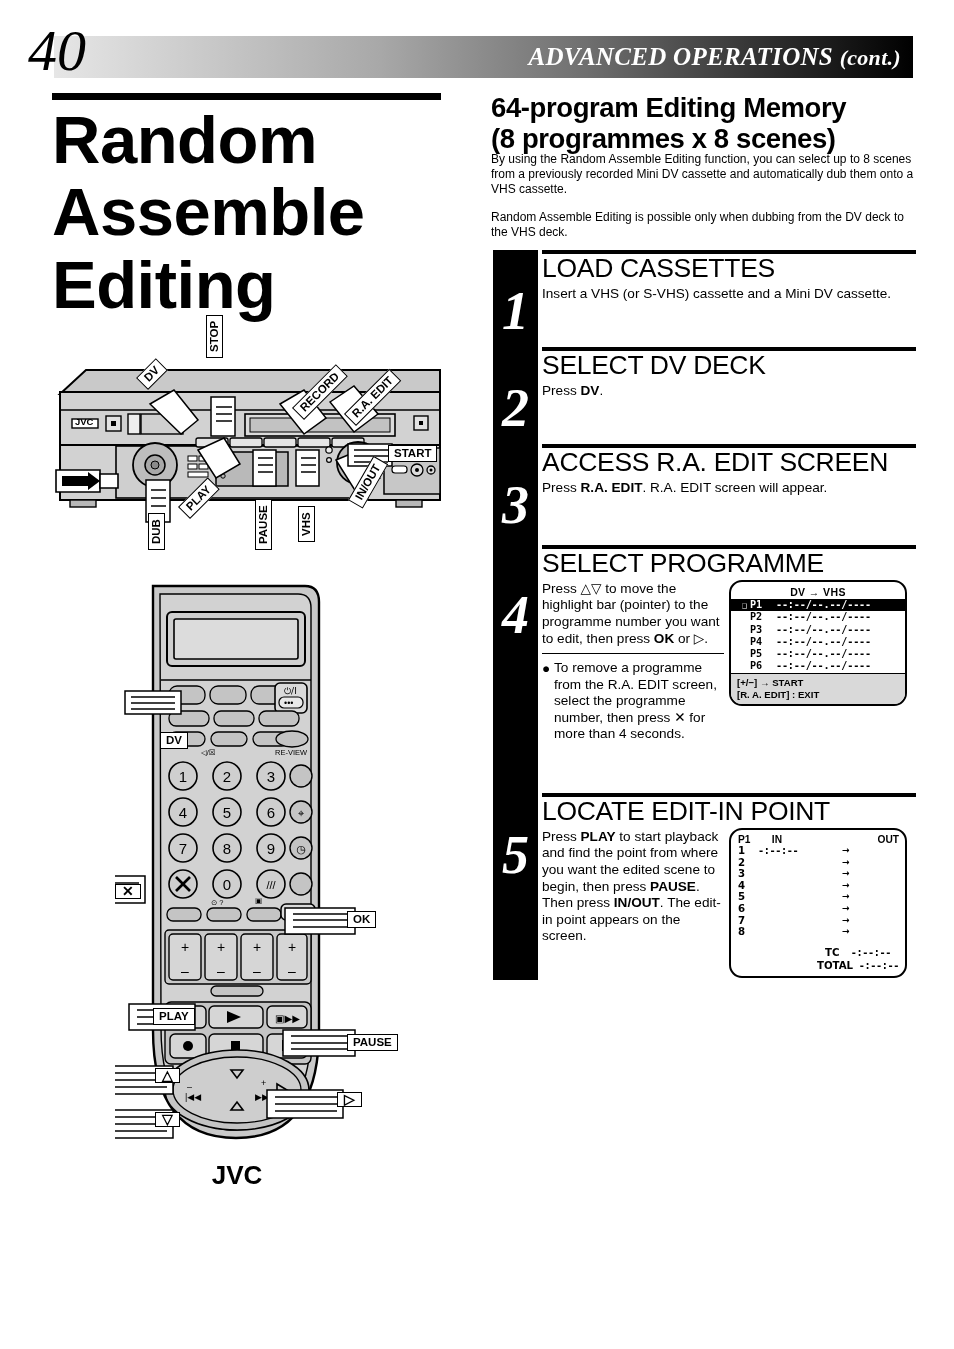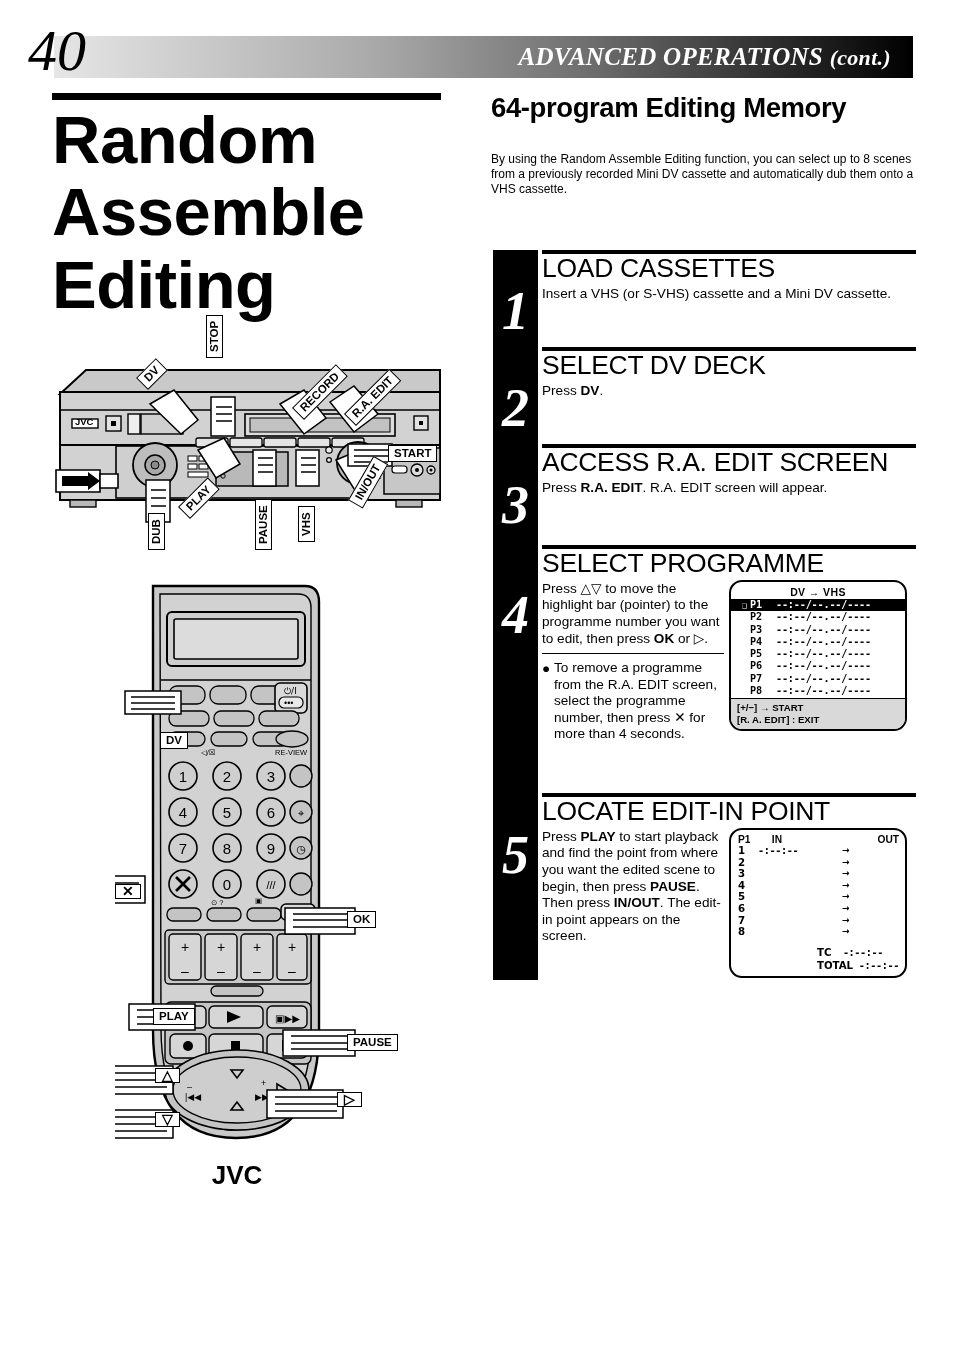"ADVANCED OPERATIONS (cont.)" .hdr-title { right: 22px -> 12px }
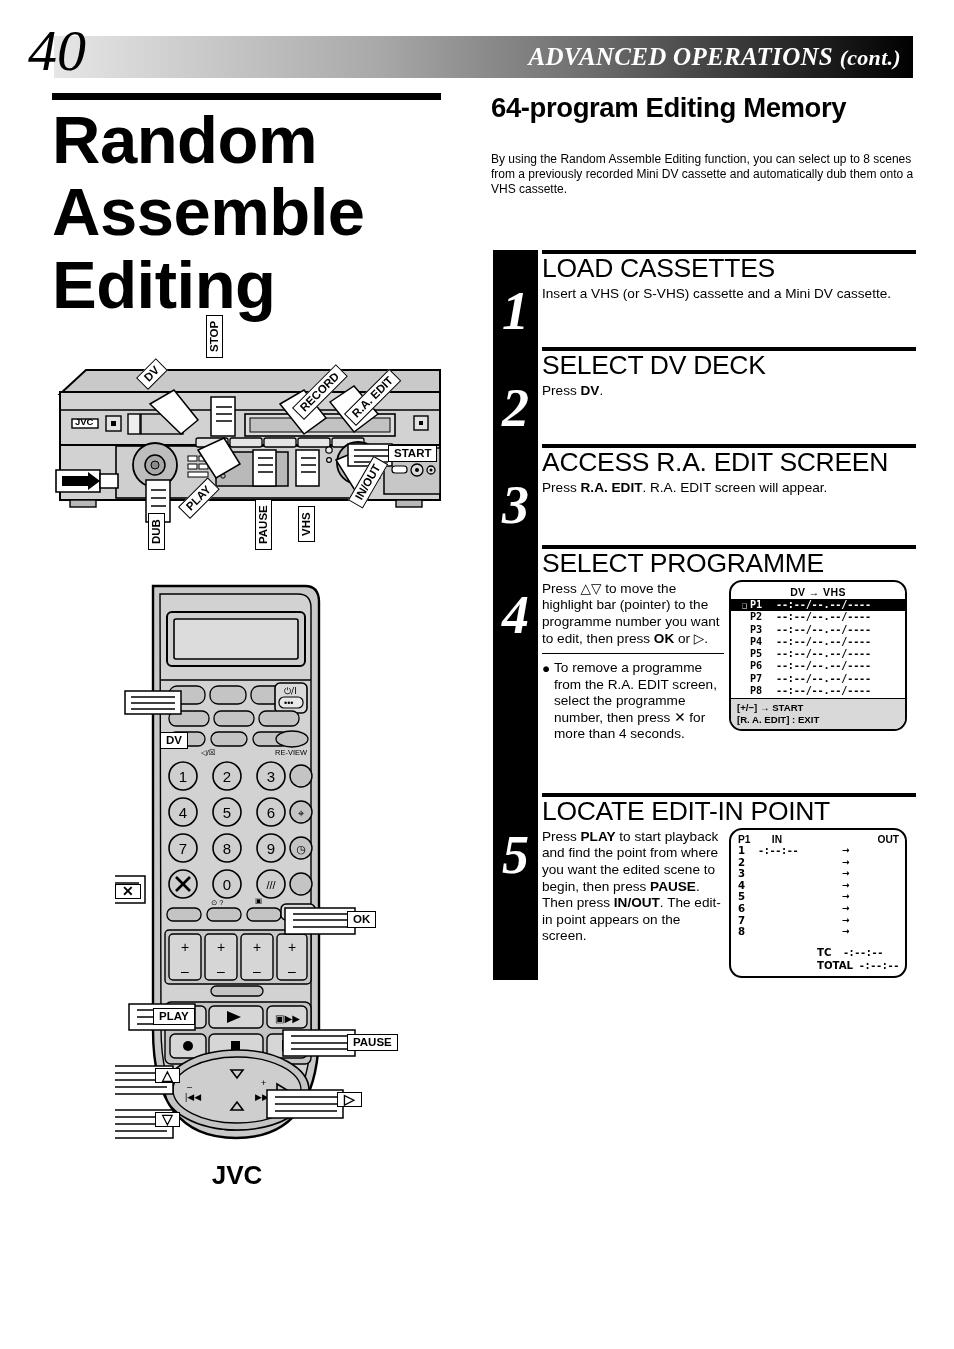"(8 programmes x 8 scenes)" div { html: none -> <div>(8 programmes x 8 scenes)</div> }
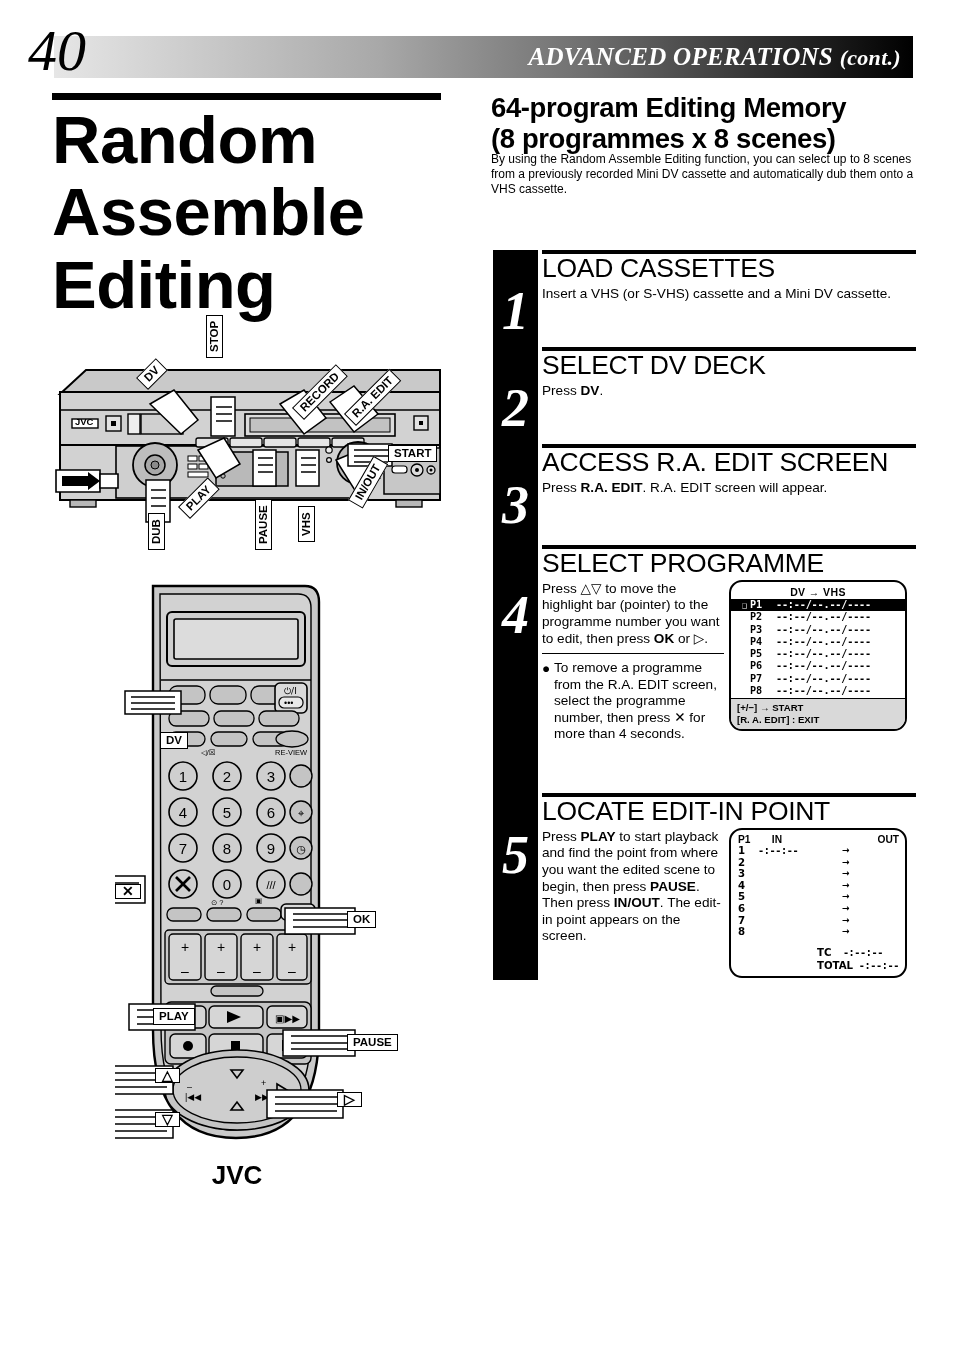"Random Assemble Editing is possible" div.rpara { html: none -> <div>Random Assemble Editing is possible only when dubbing from the DV deck to the VHS deck.</div> }
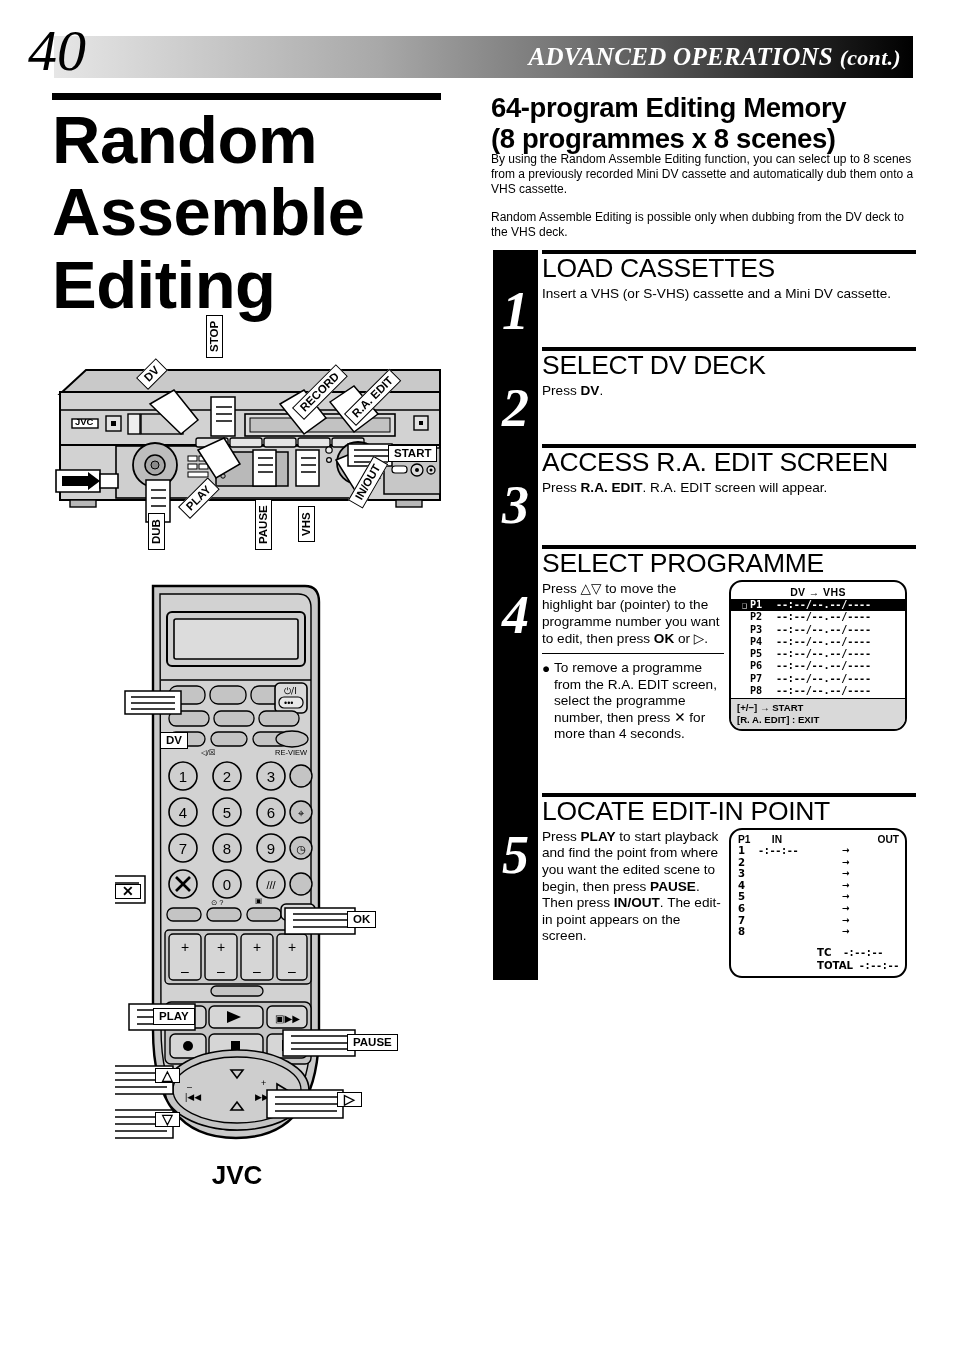"DV → VHS" #osd4 { height: 151px -> 126px }
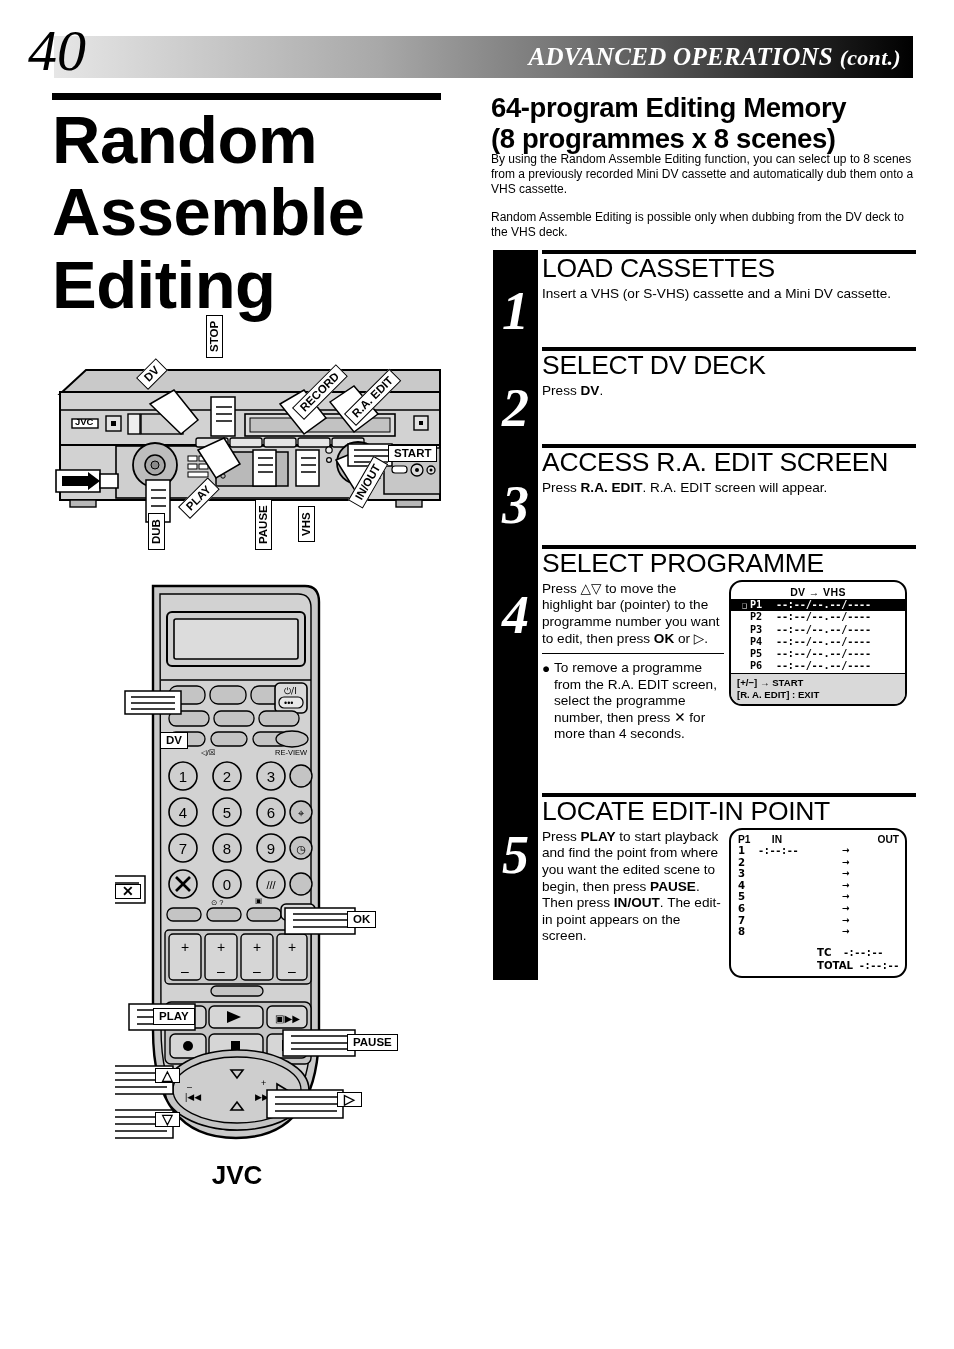"TC -:--:--" .osd5-tot { text-align: left -> center }
